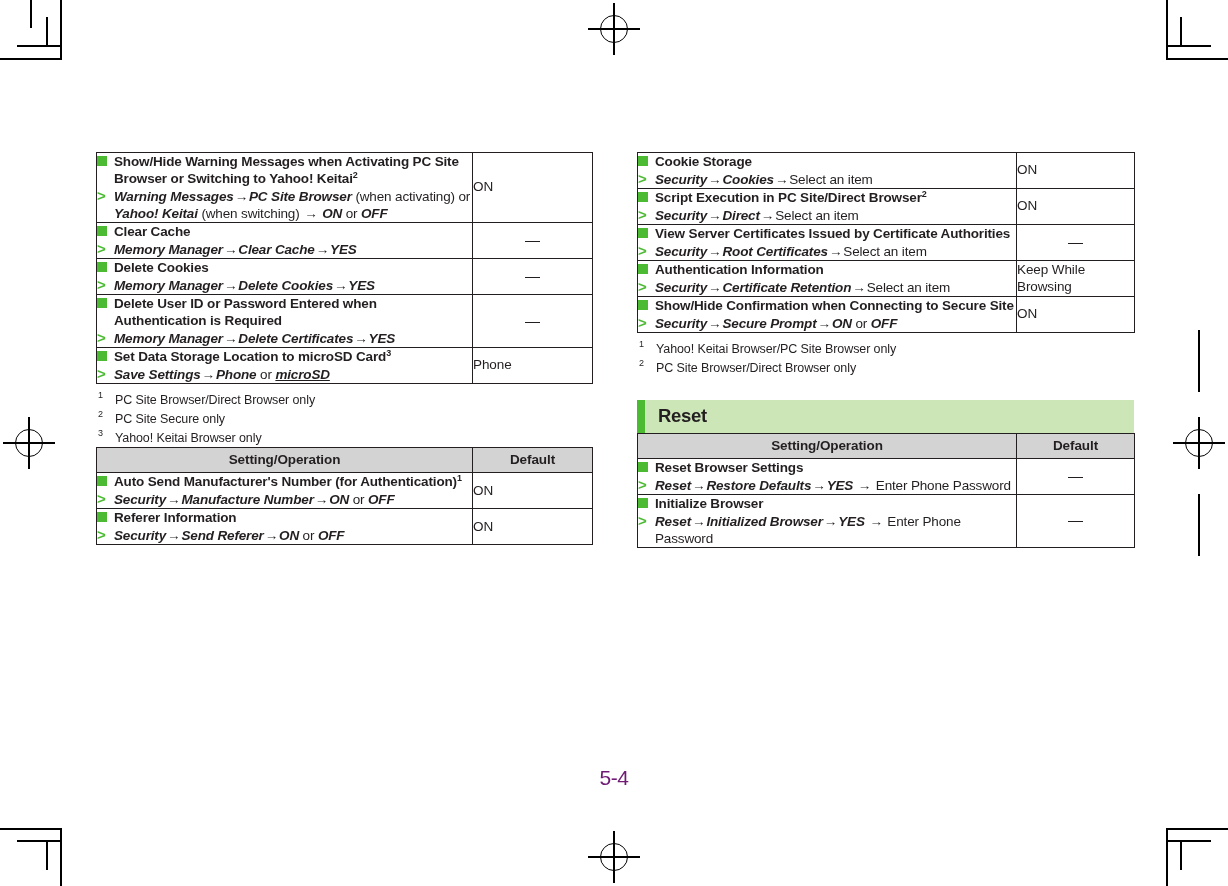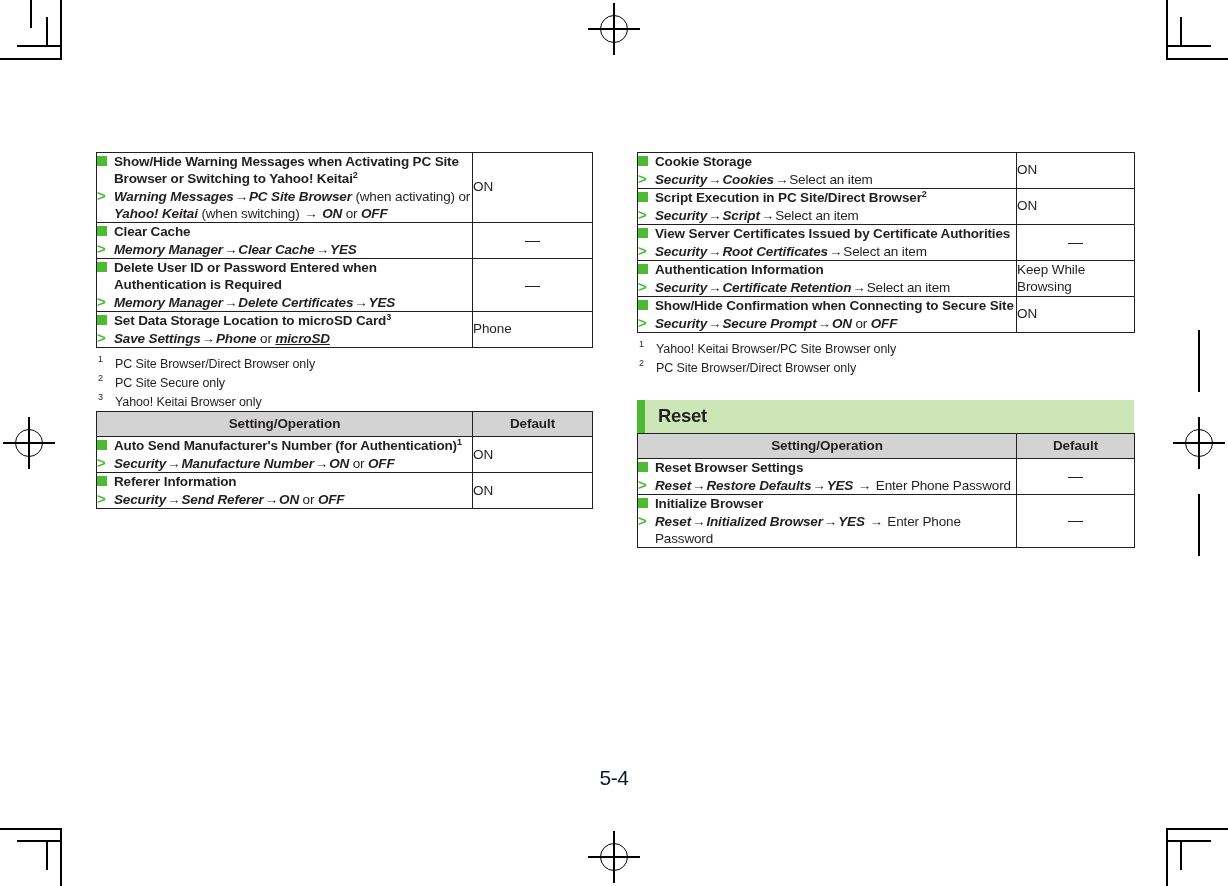"Script" span { text: Script -> Direct }
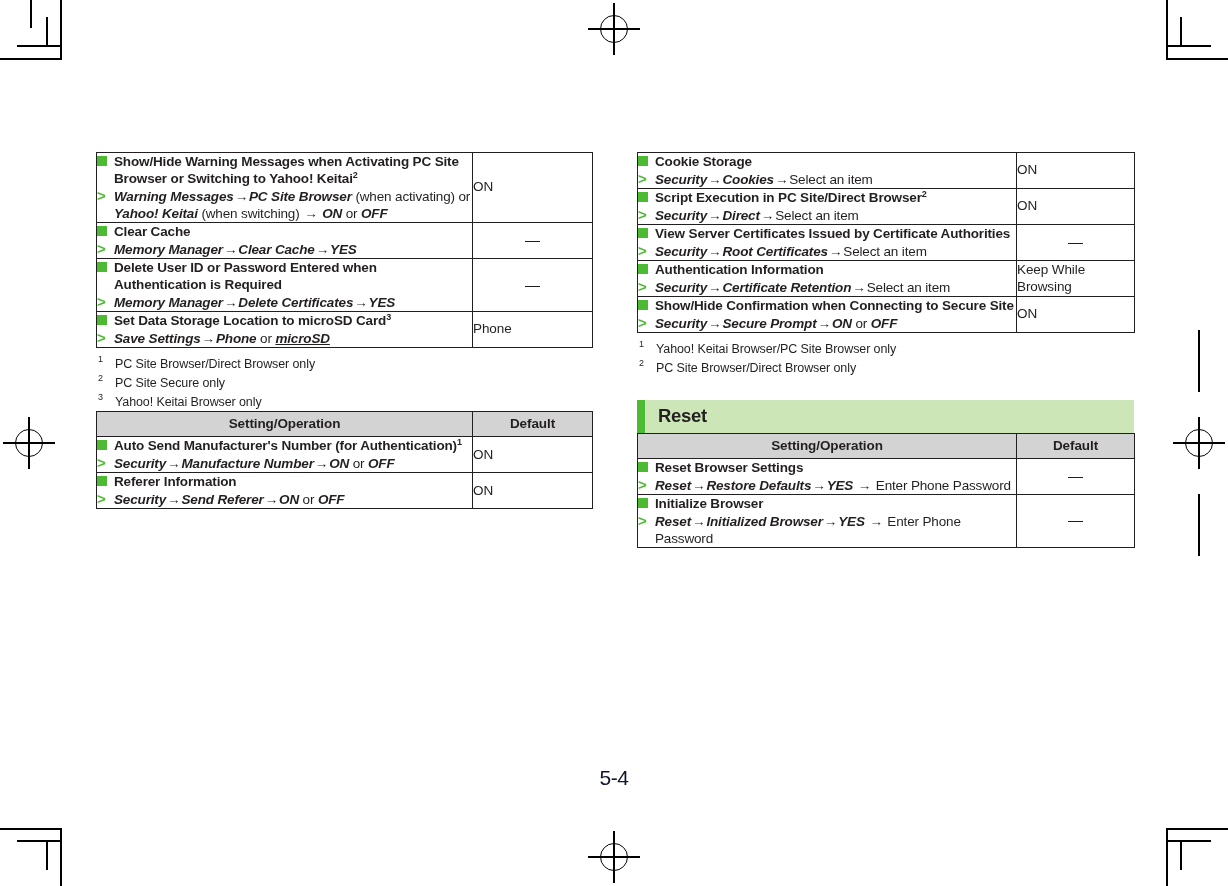"Delete Cookies" tr { html: none -> <tr> <td> <div><span></span>Delete Cookies</div> <div><span>&gt;</span><span>Memory Manager</span><span>→</span><span>Delete Cookies</span><span>→</span><span>YES</span></div> </td> <td>—</td> </tr> }
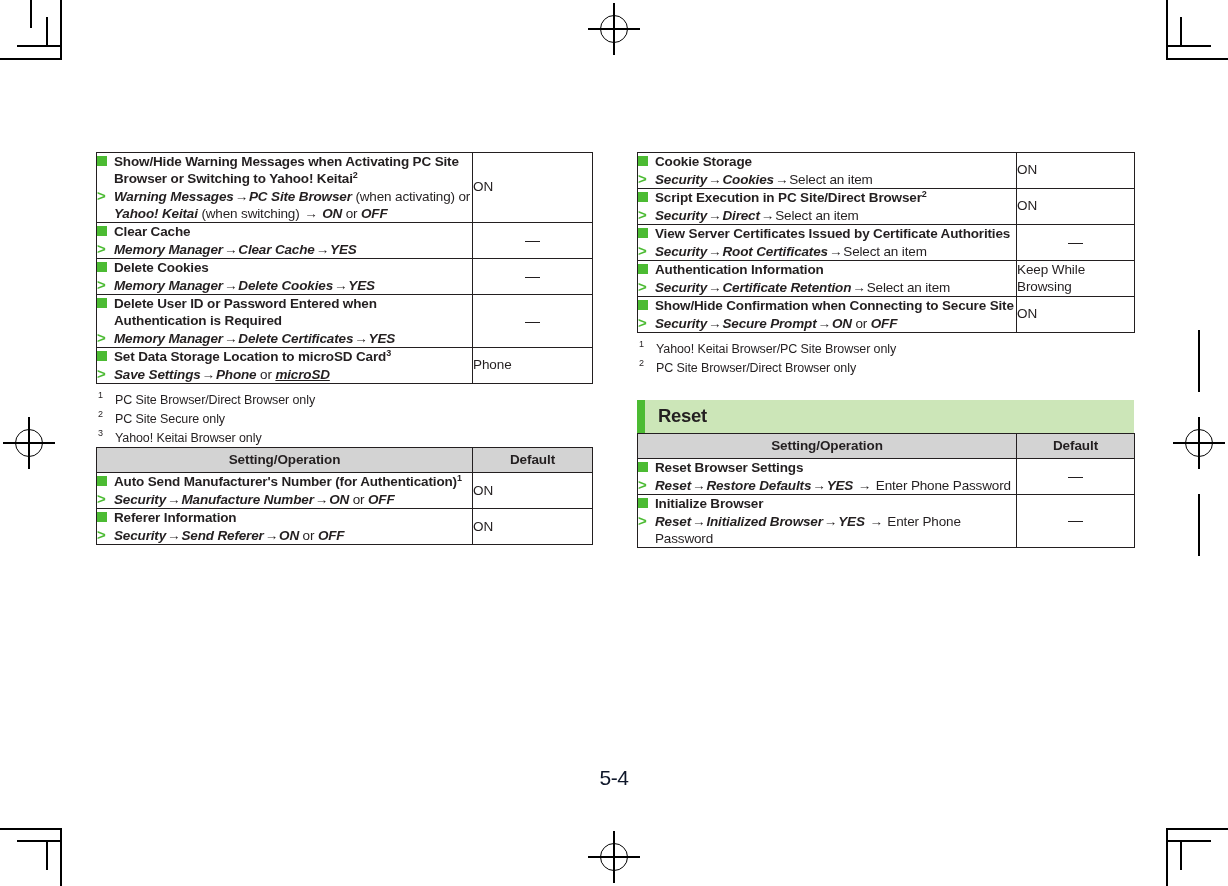"5-4" .folio { color: #0f172a -> #701a75 }
